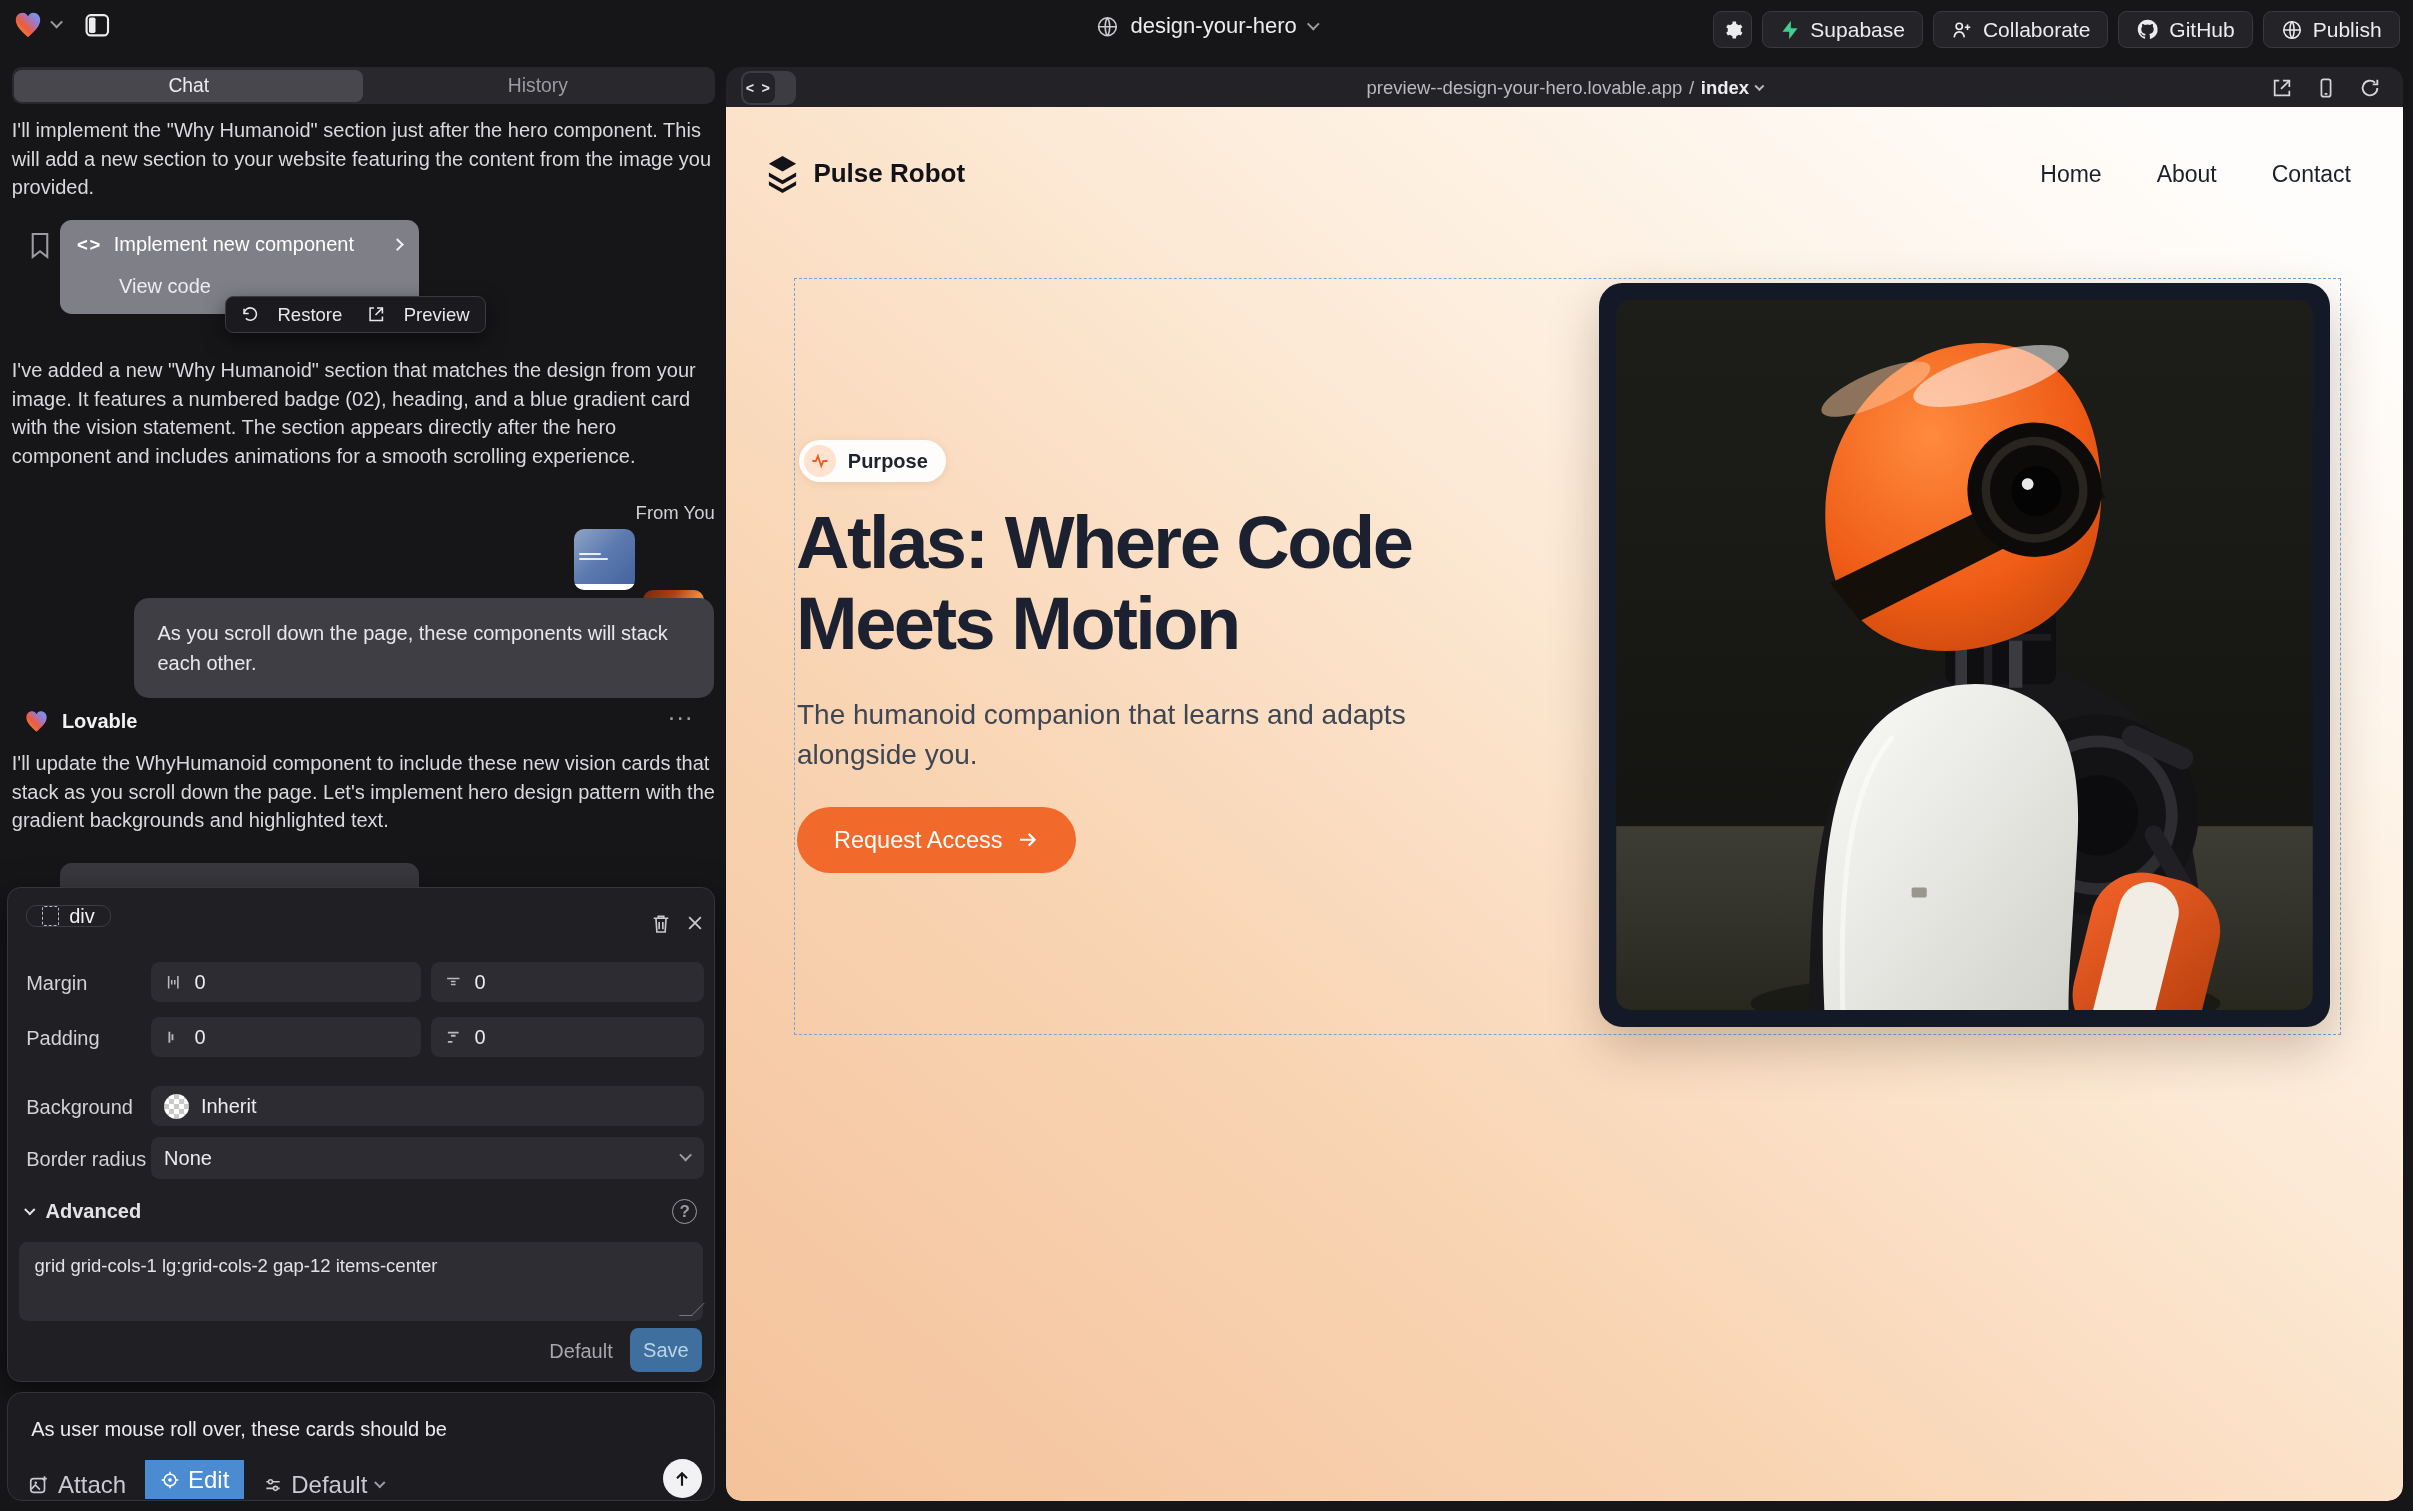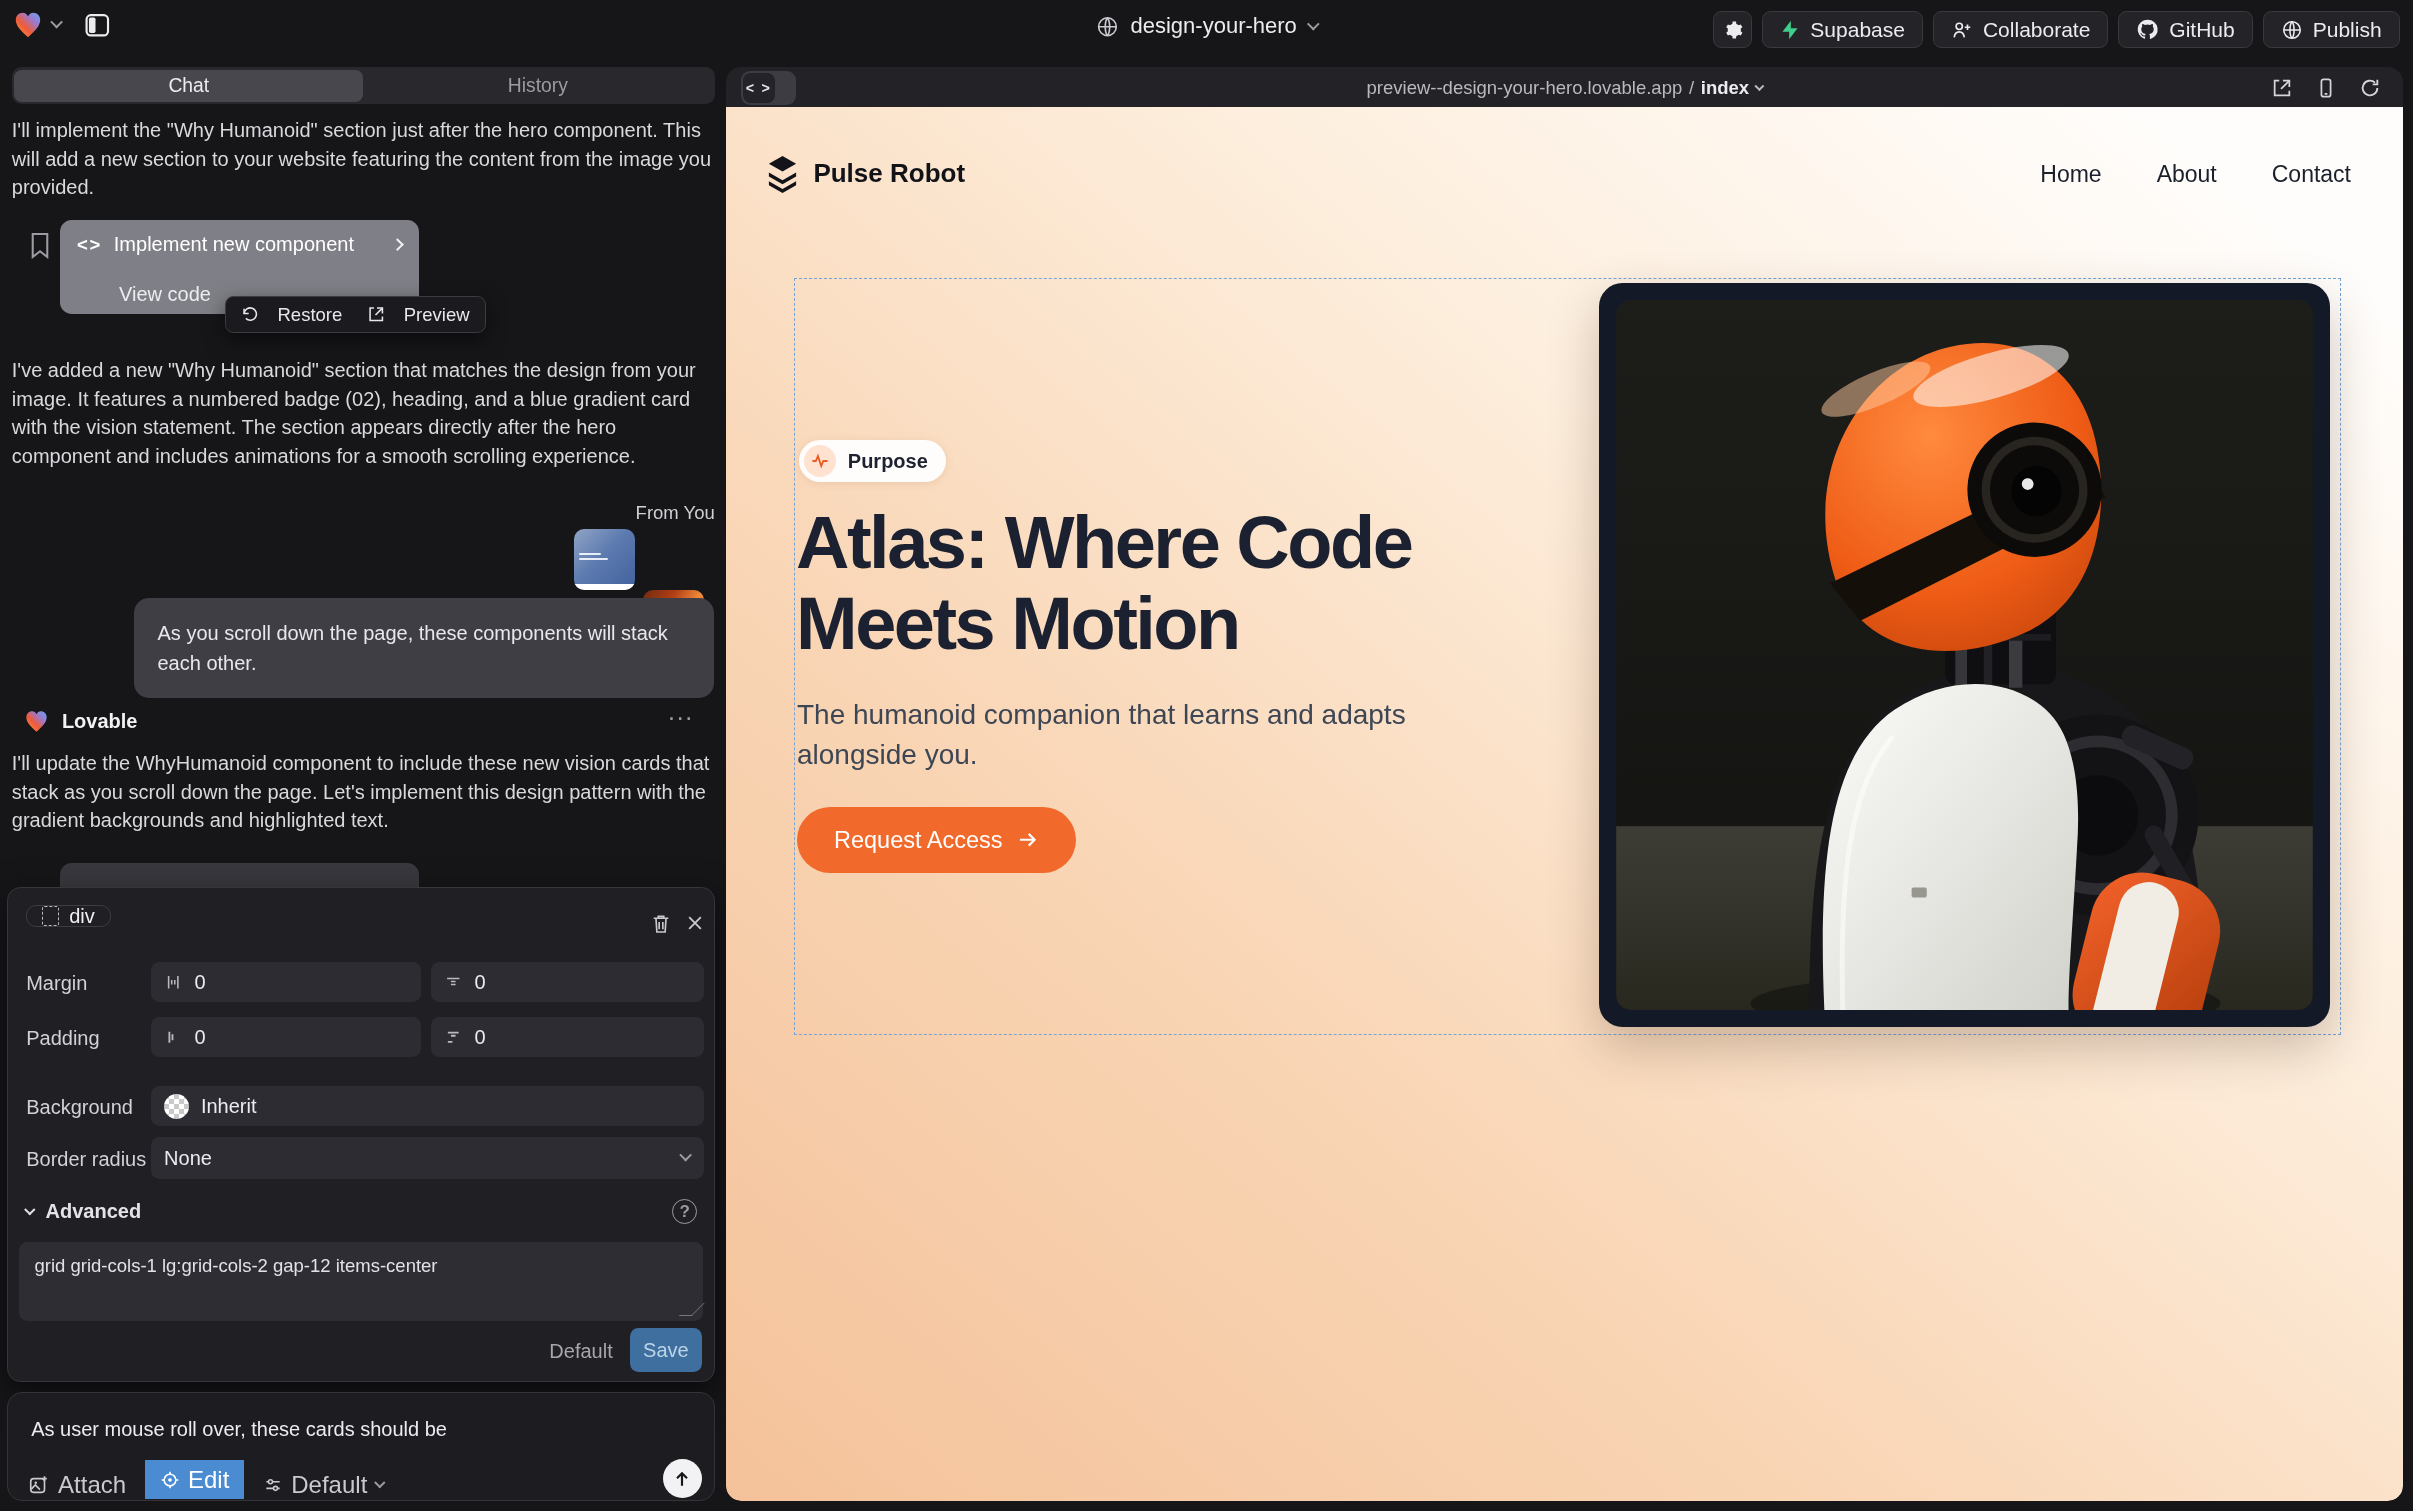"View code" .impl-row2 { margin: 27px 0 0 42px -> 19px 0 0 42px }
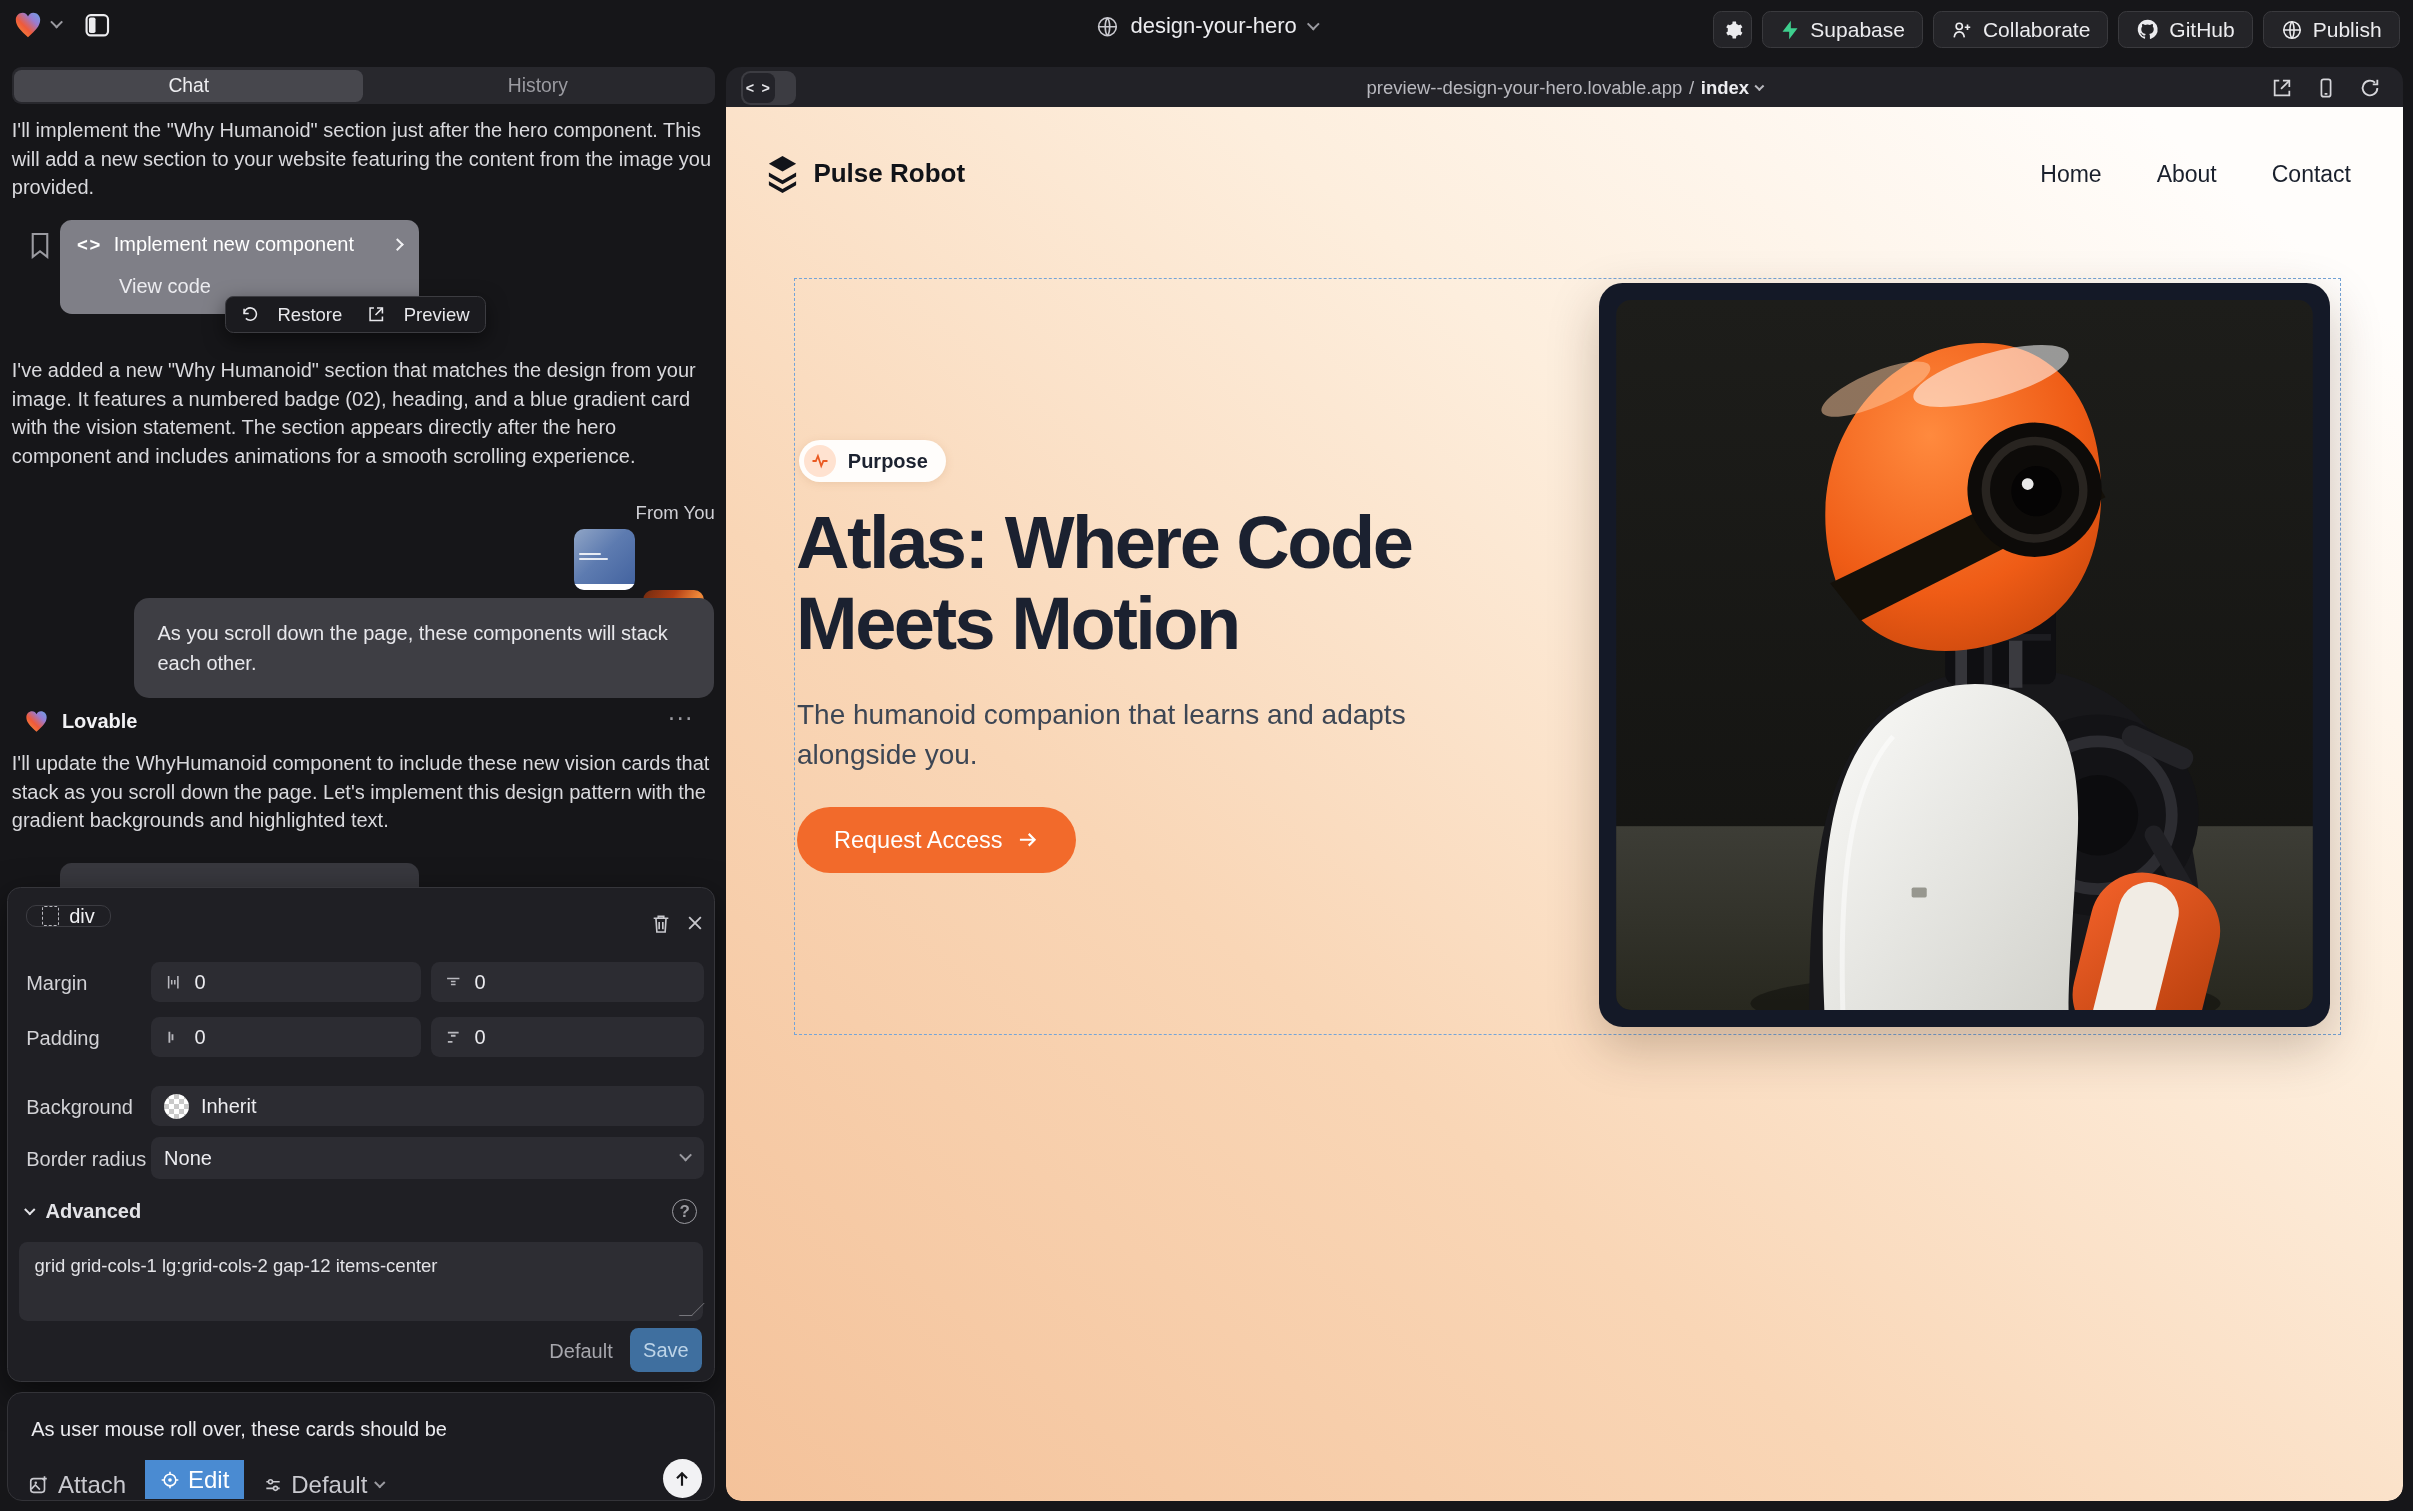"I'll update the WhyHumanoid component" div.abs { text: this -> hero }
